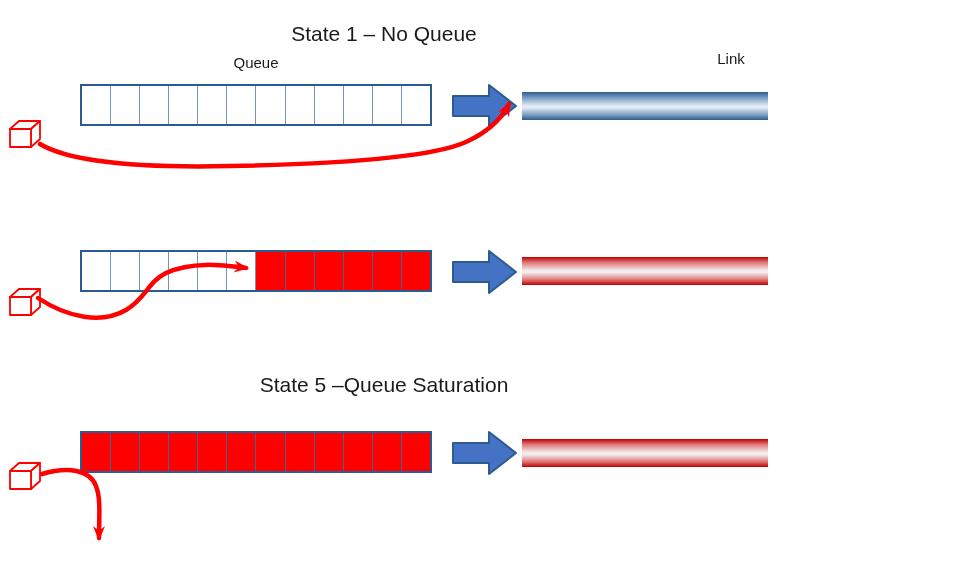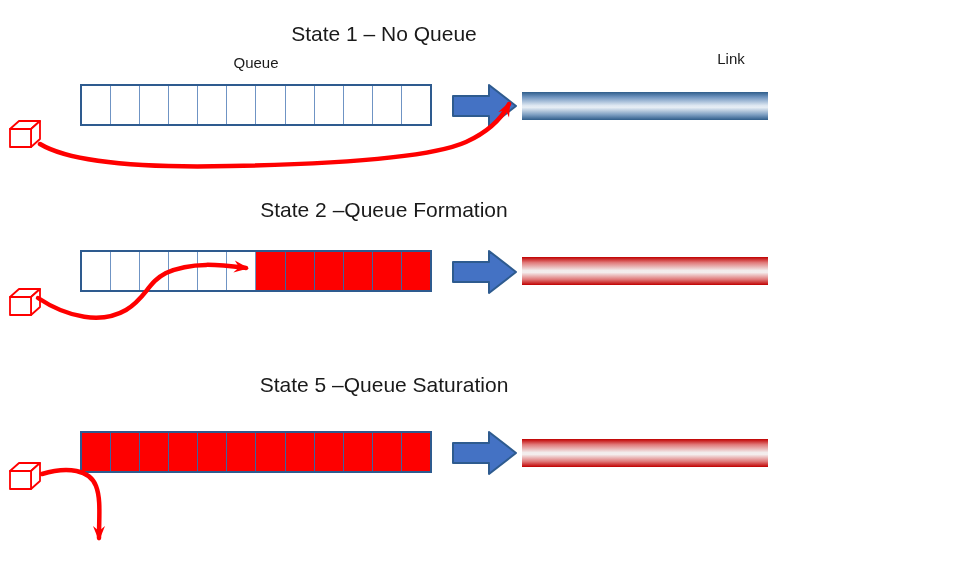"State 2 –Queue Formation" div.title { html: <div>State 2 –Queue Formation</div> -> none }
